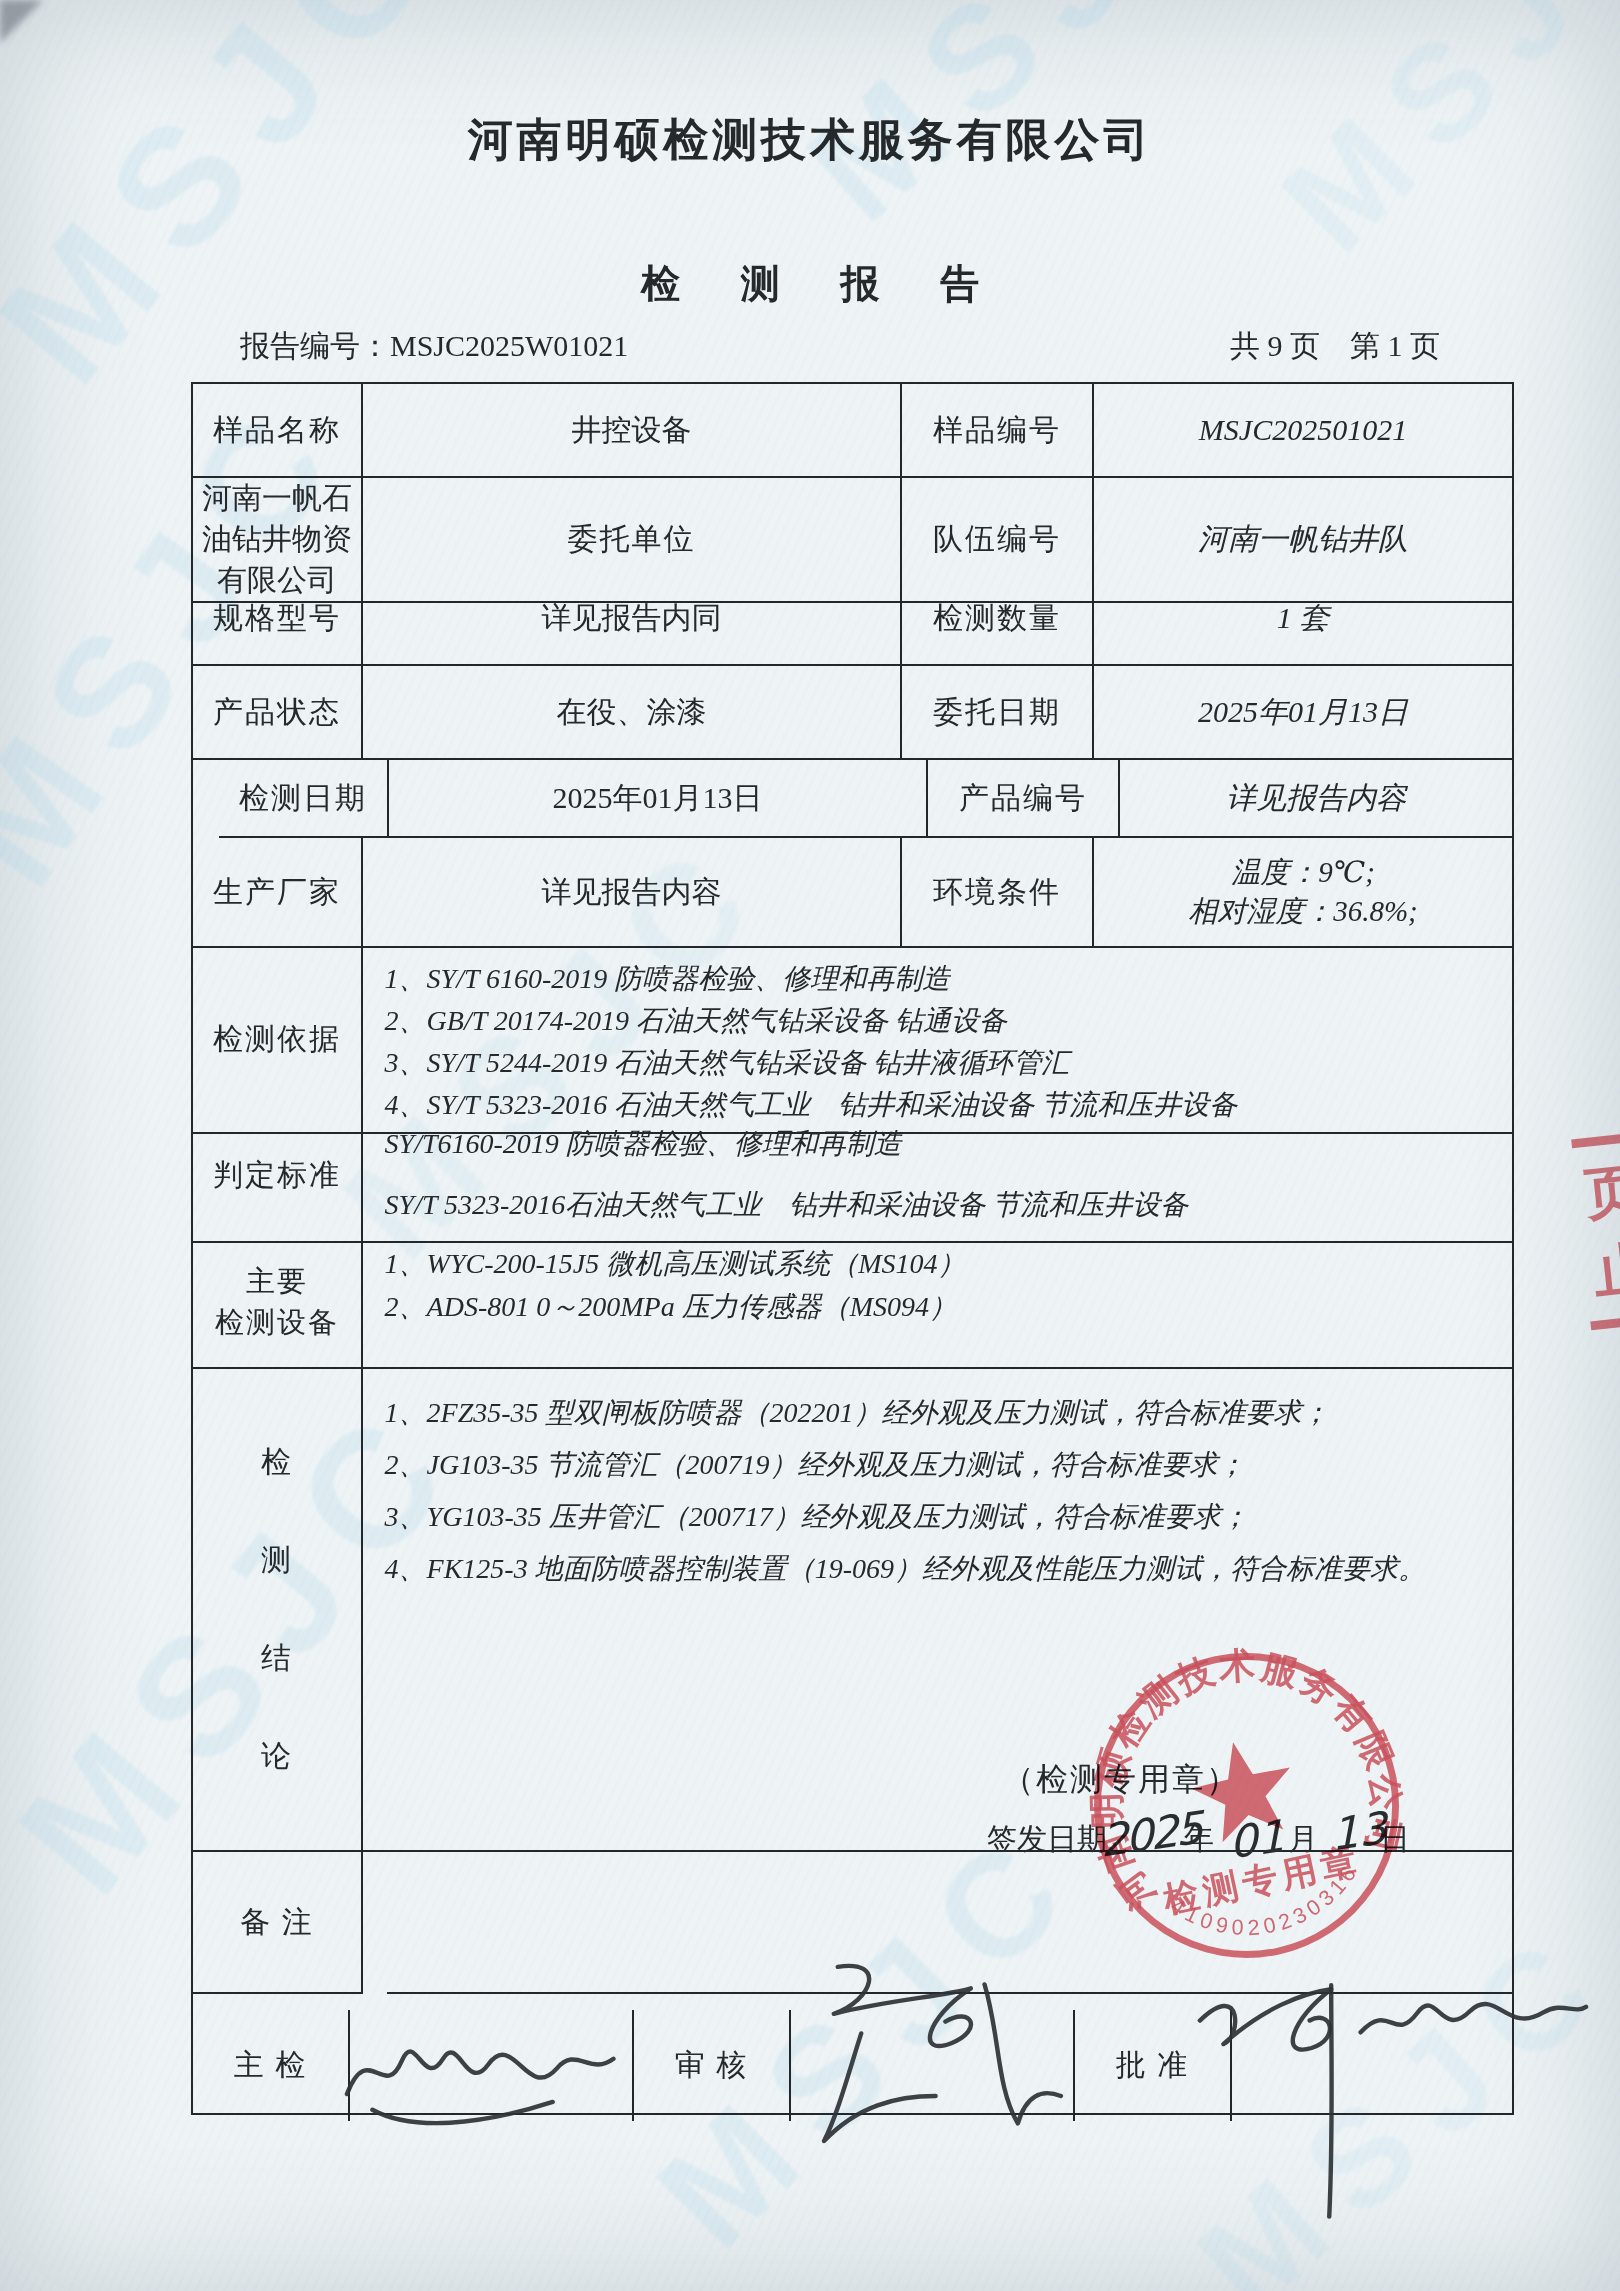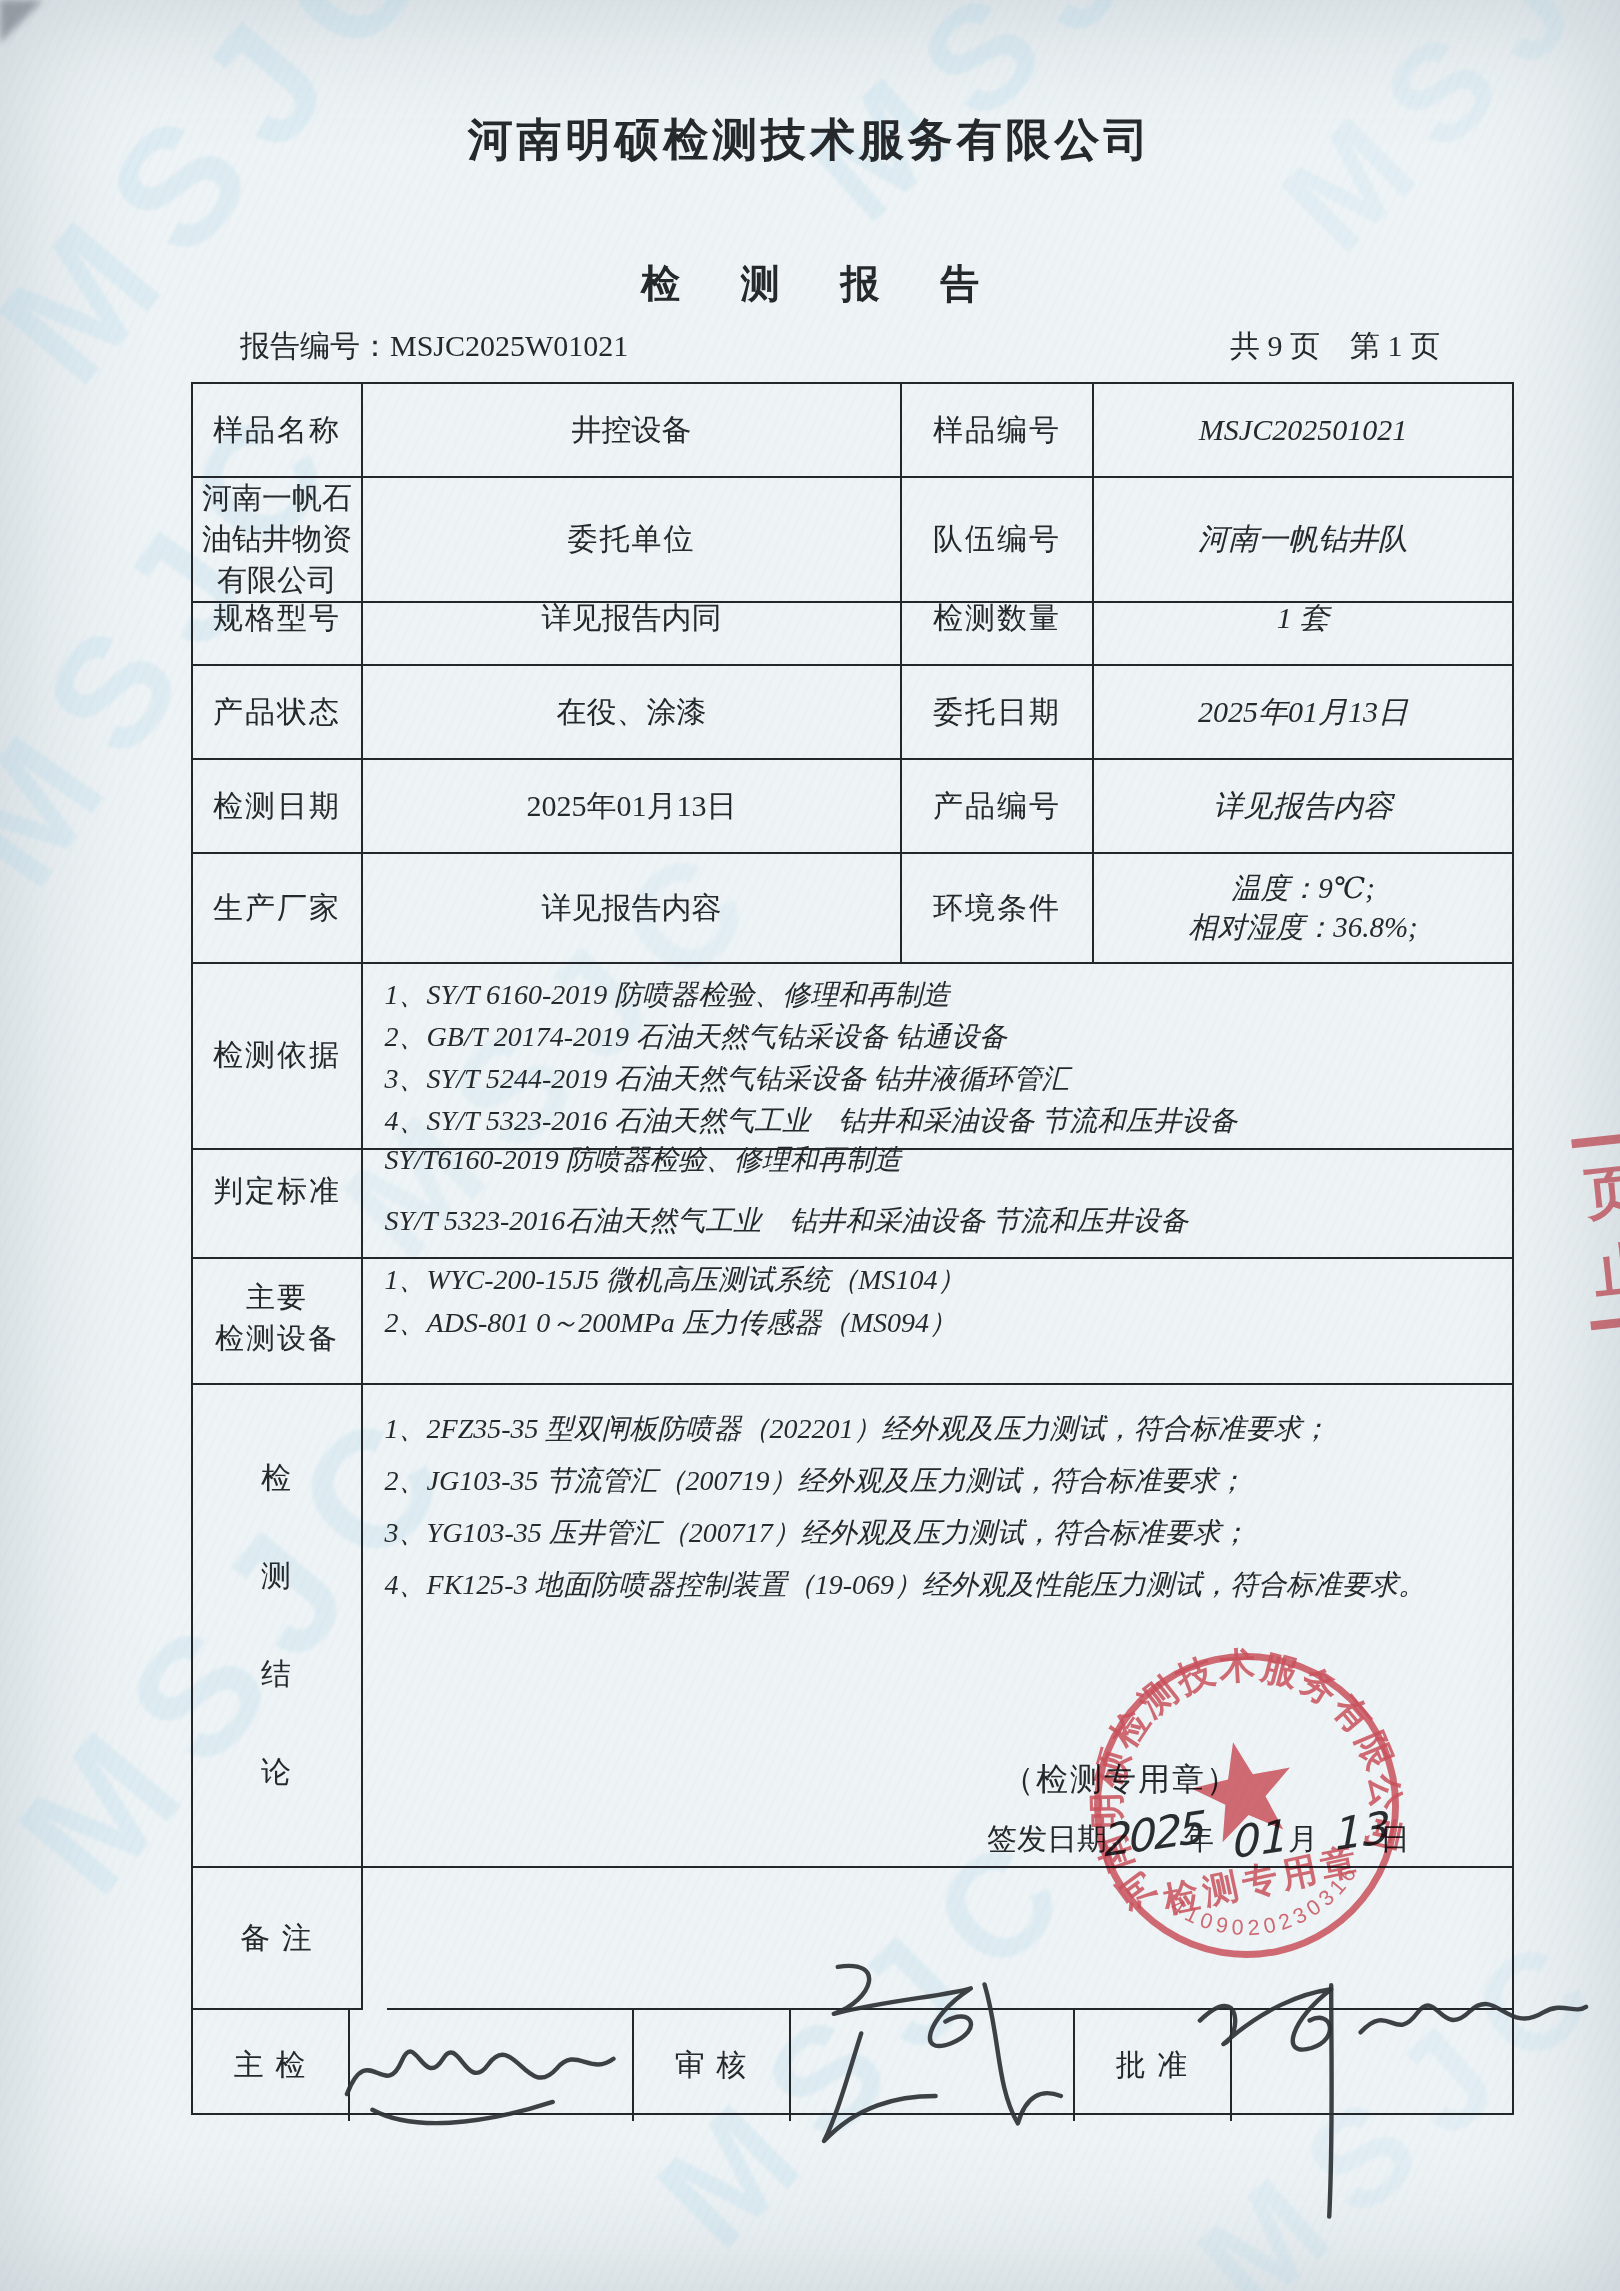"检测日期" div.t-row { height: 94px -> 78px; padding-left: none -> 26px }
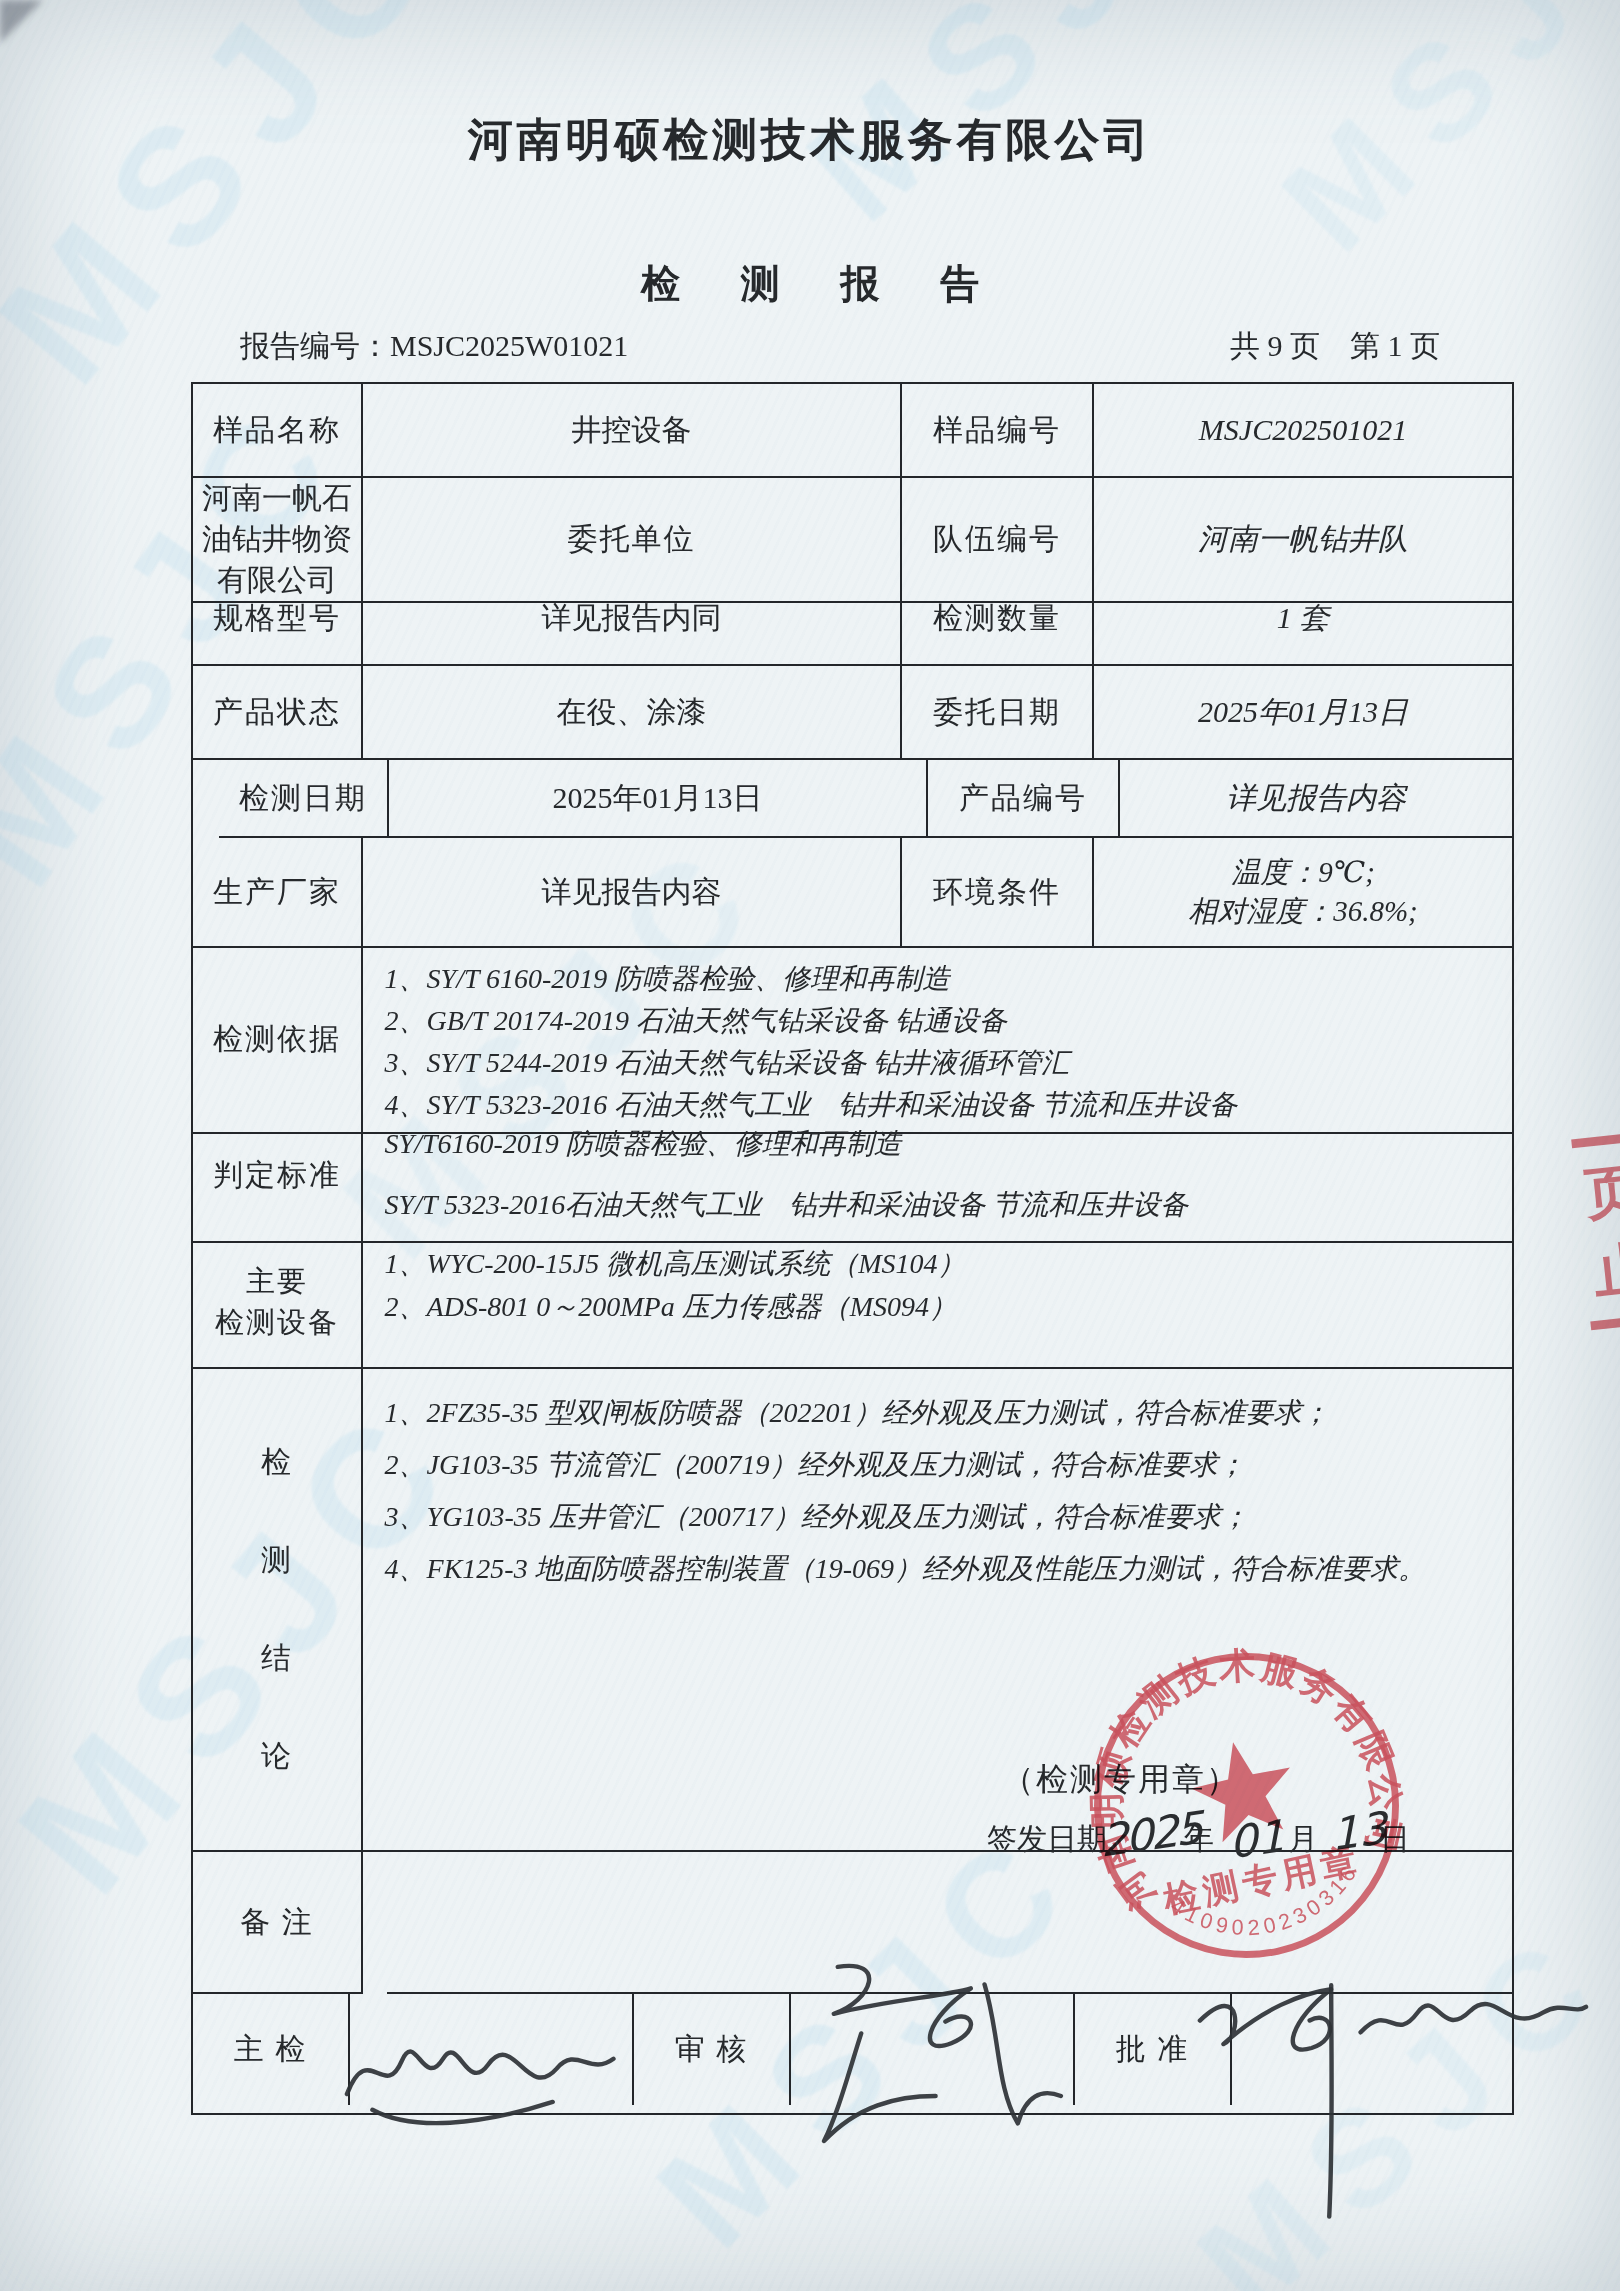"主 检" div.t-row { margin-top: none -> 16px }
